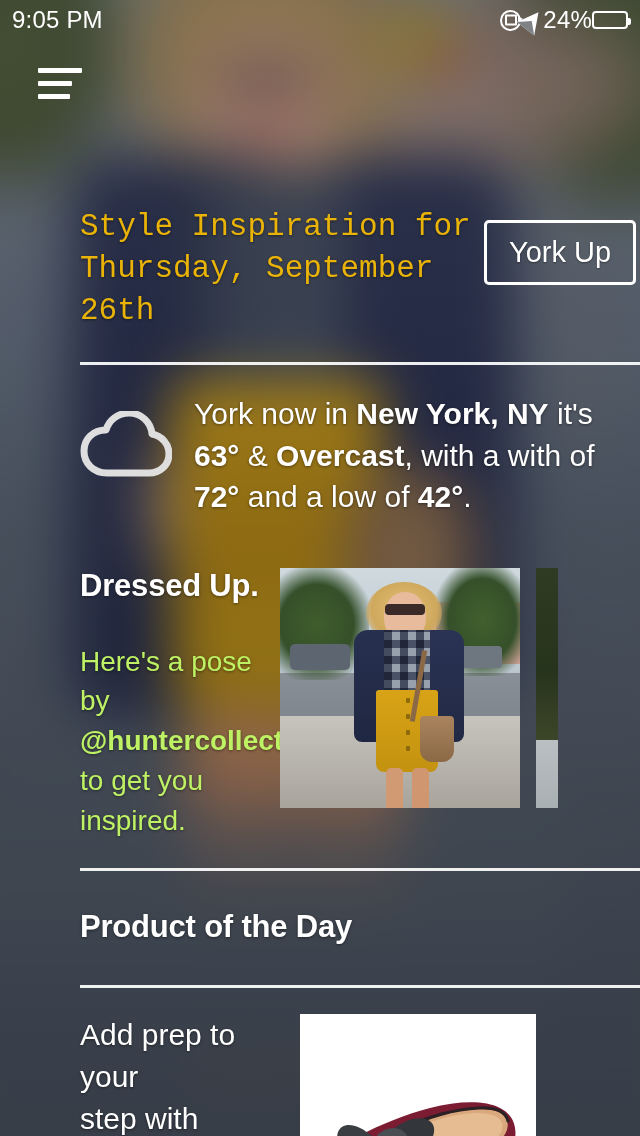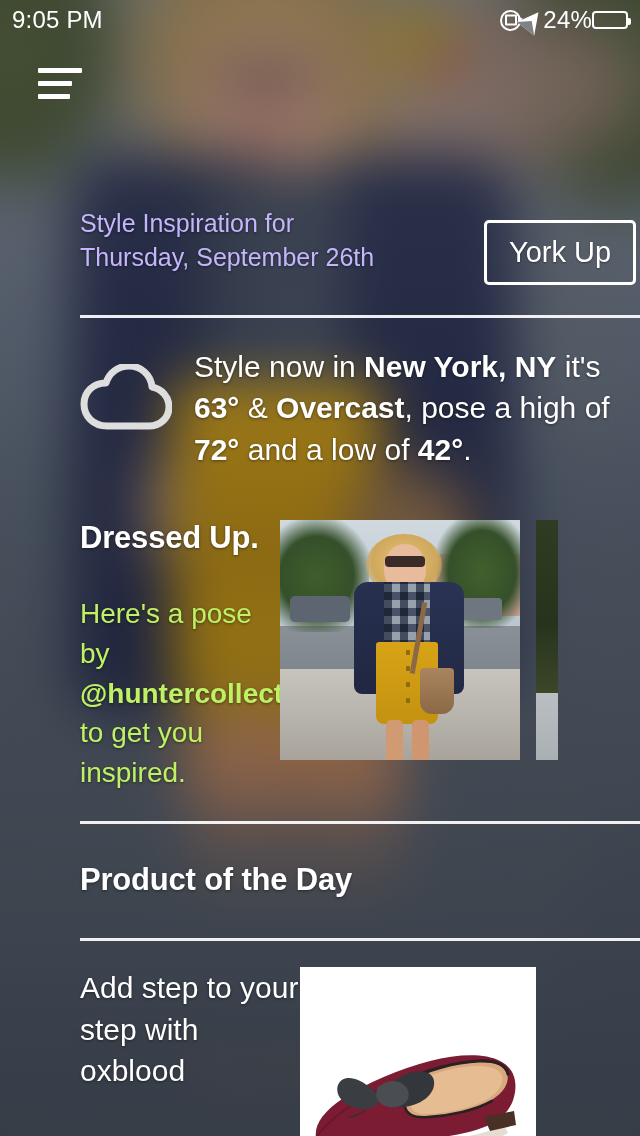"Style Inspiration for" #hero-title { color: #c4b5fd -> #eab308; font-family: none -> Liberation Mono, monospace; font-size: 25px -> 31px }
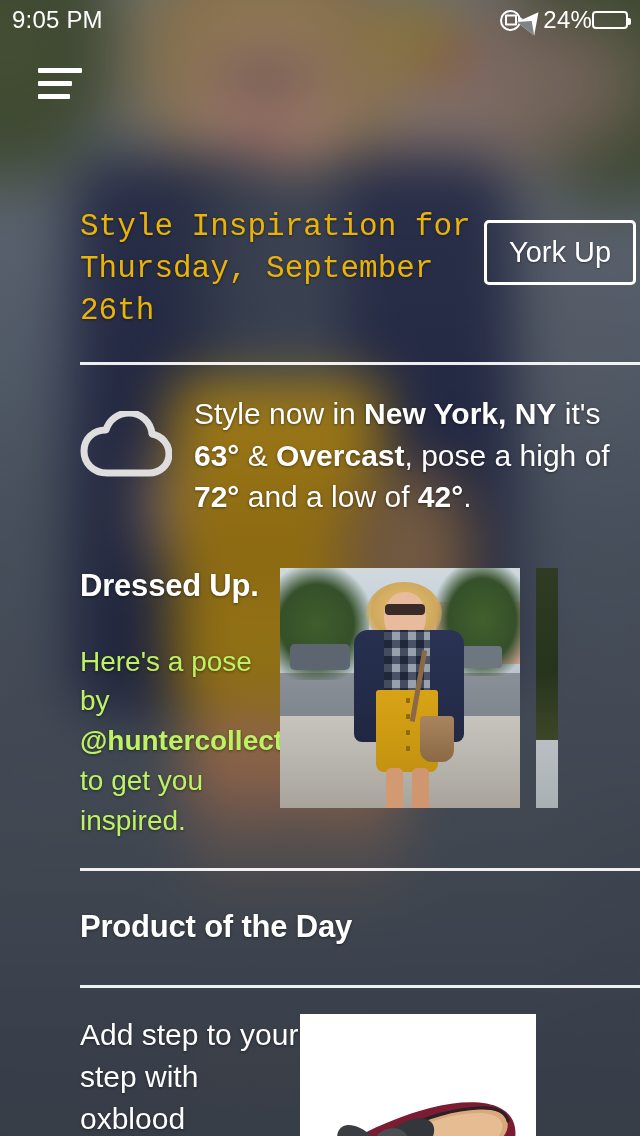"Style now in" span { text: Style -> York }
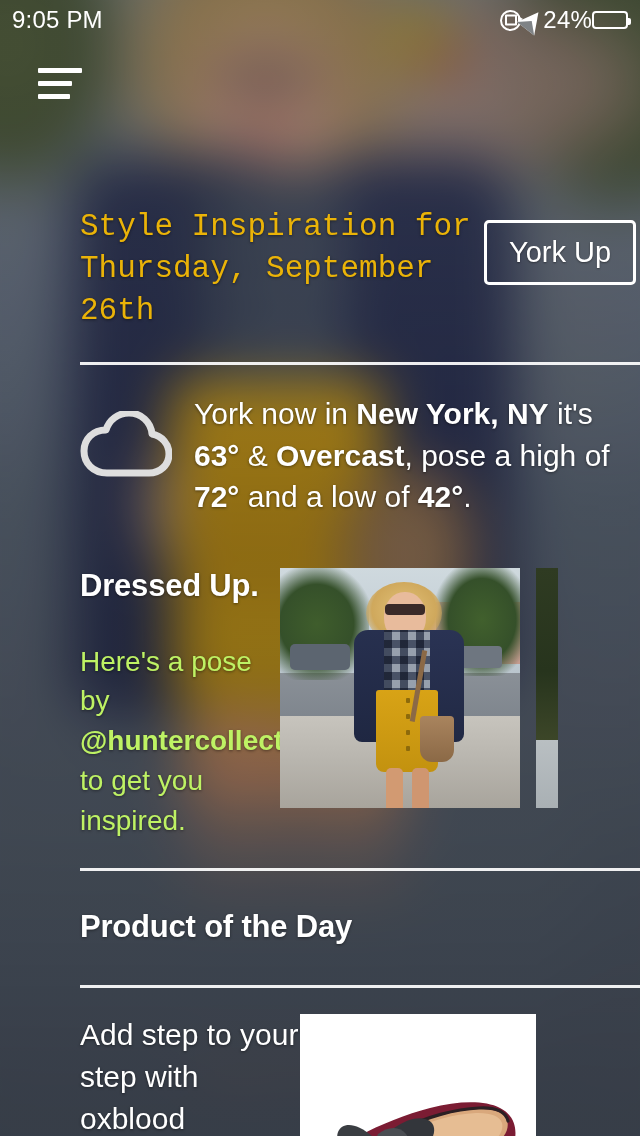", pose a high of" span { text: pose a high -> with a with }
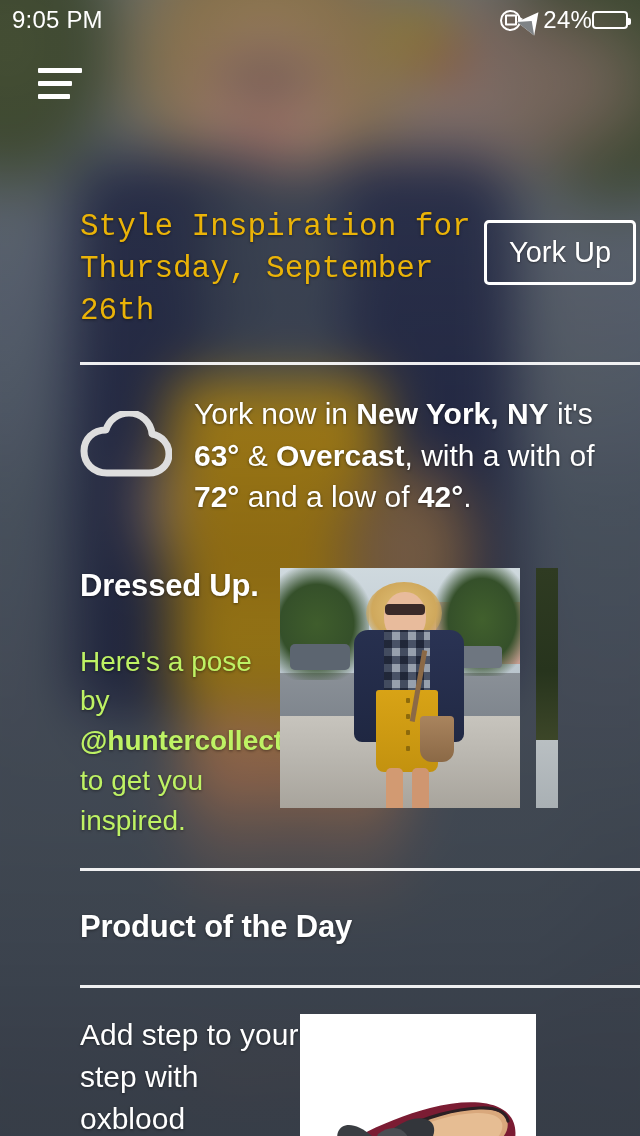"Add step to your" div { text: step -> prep }
